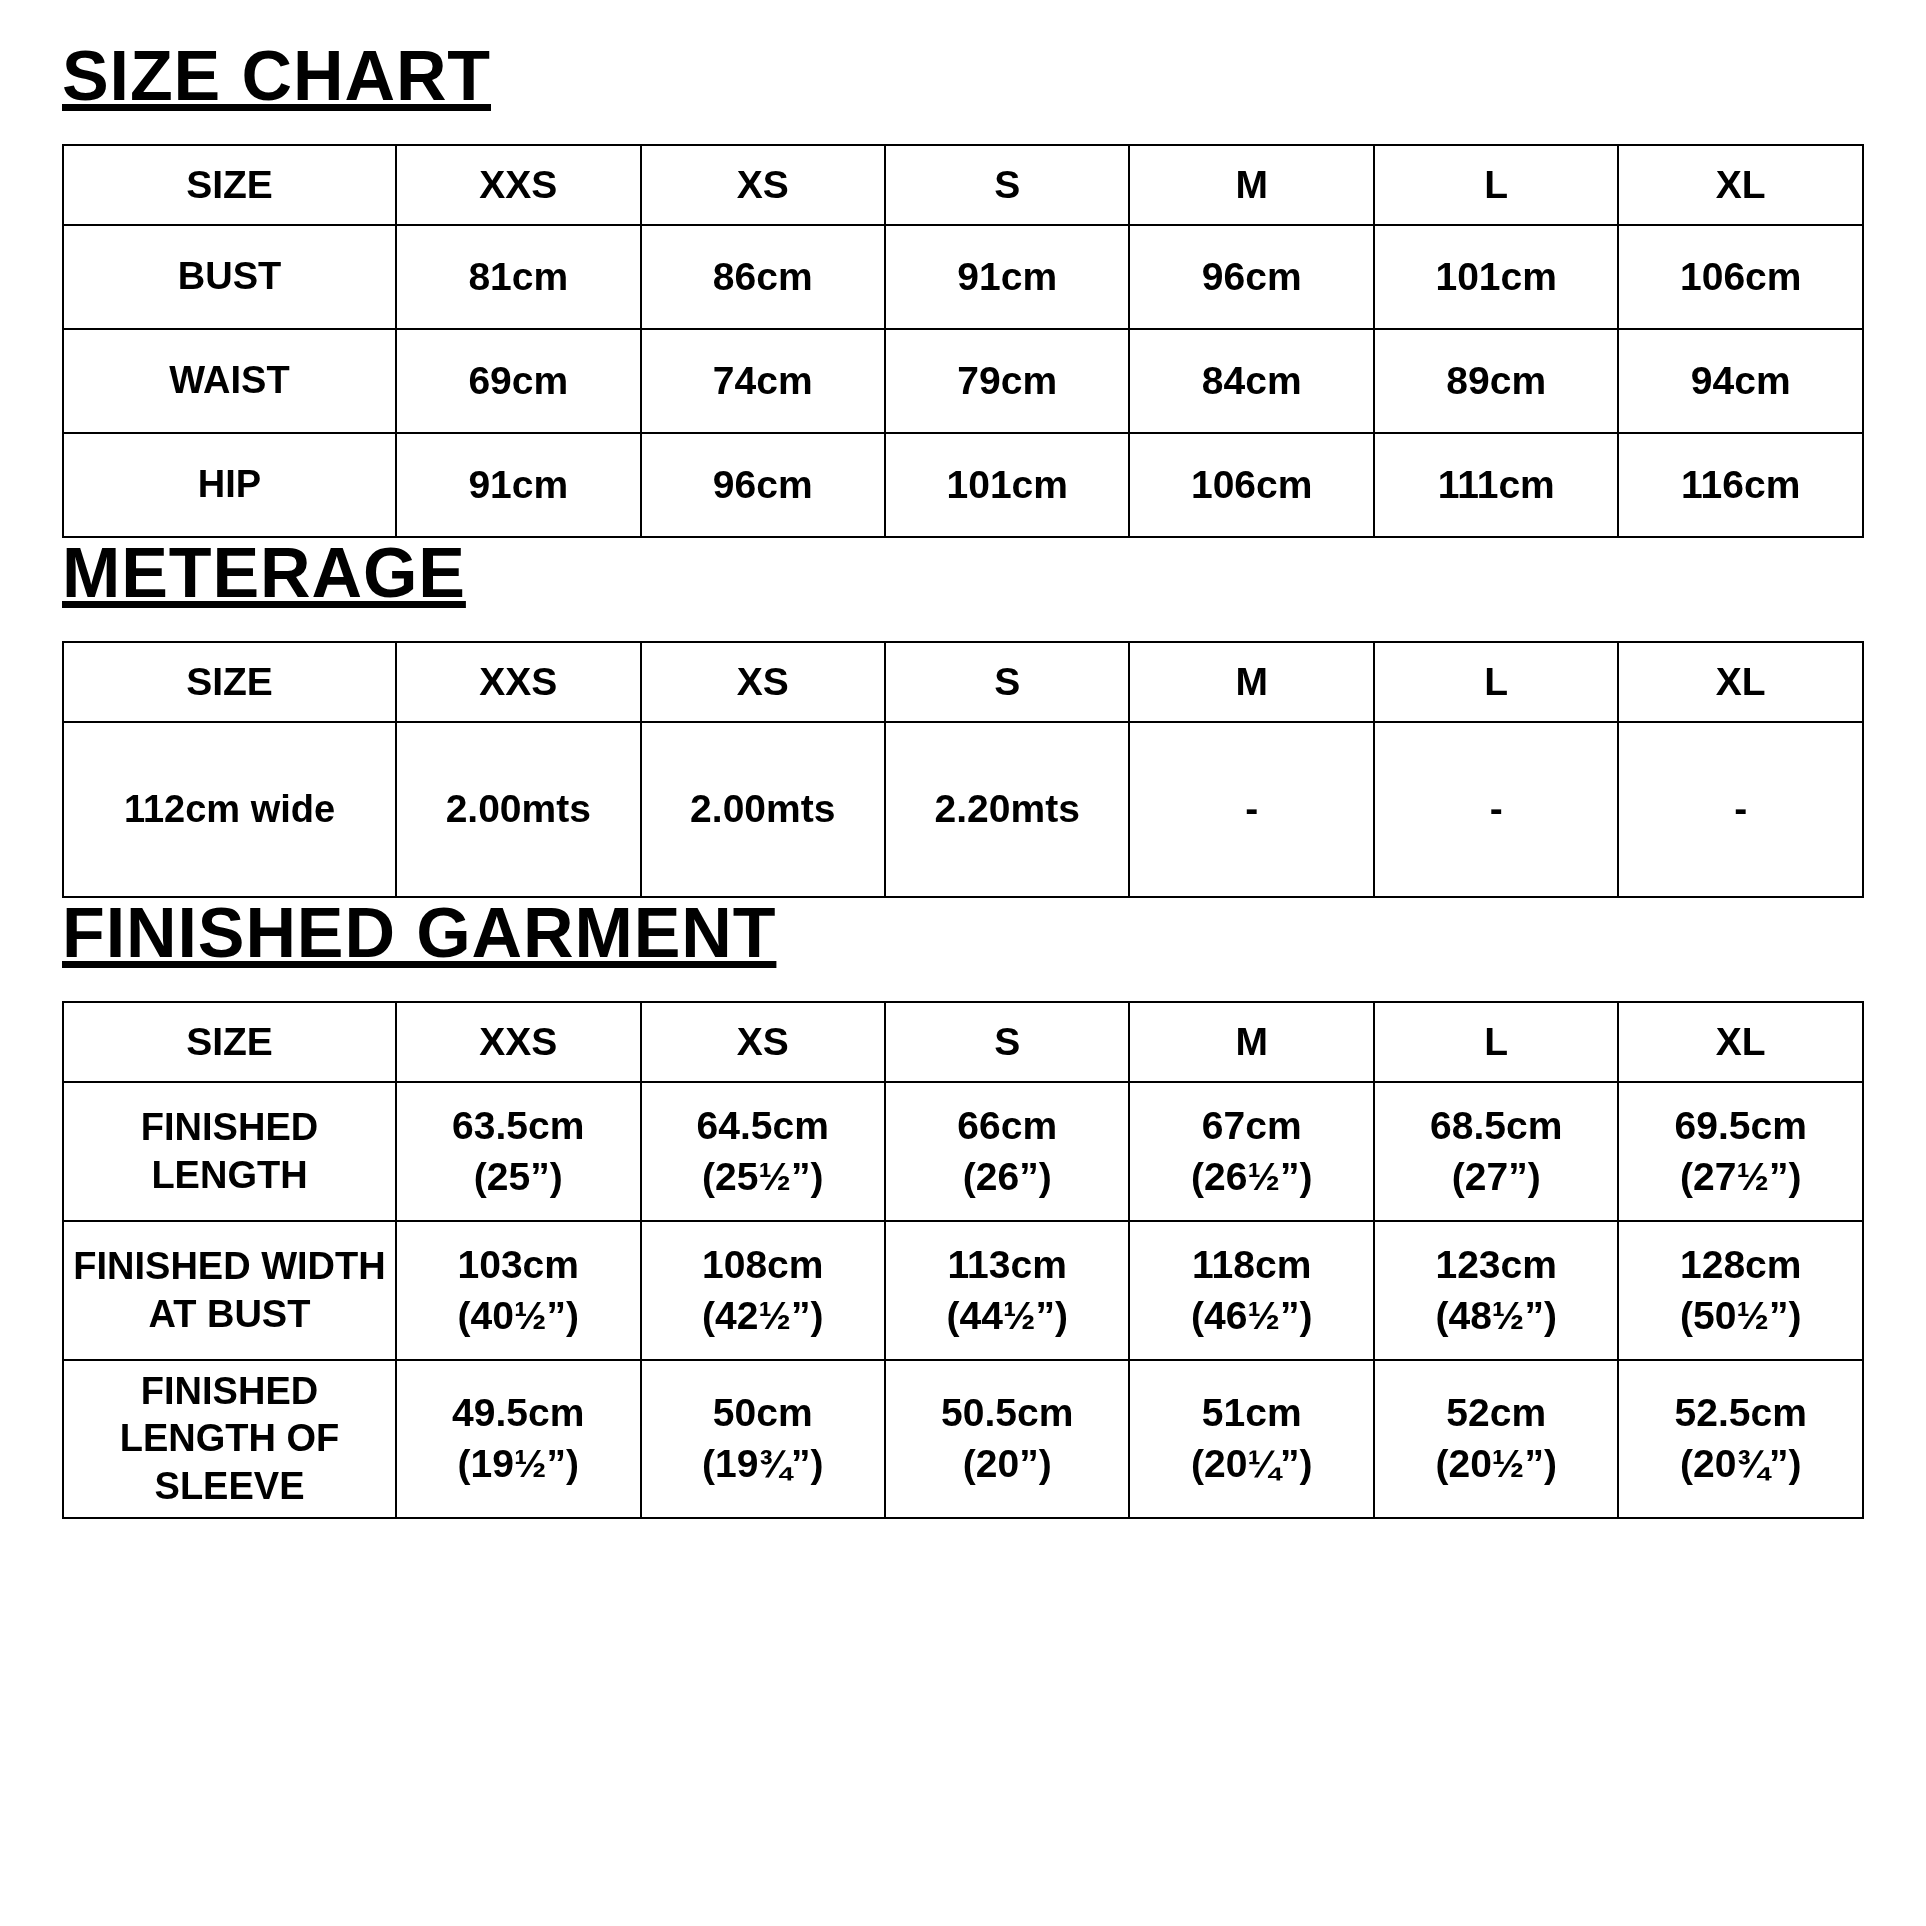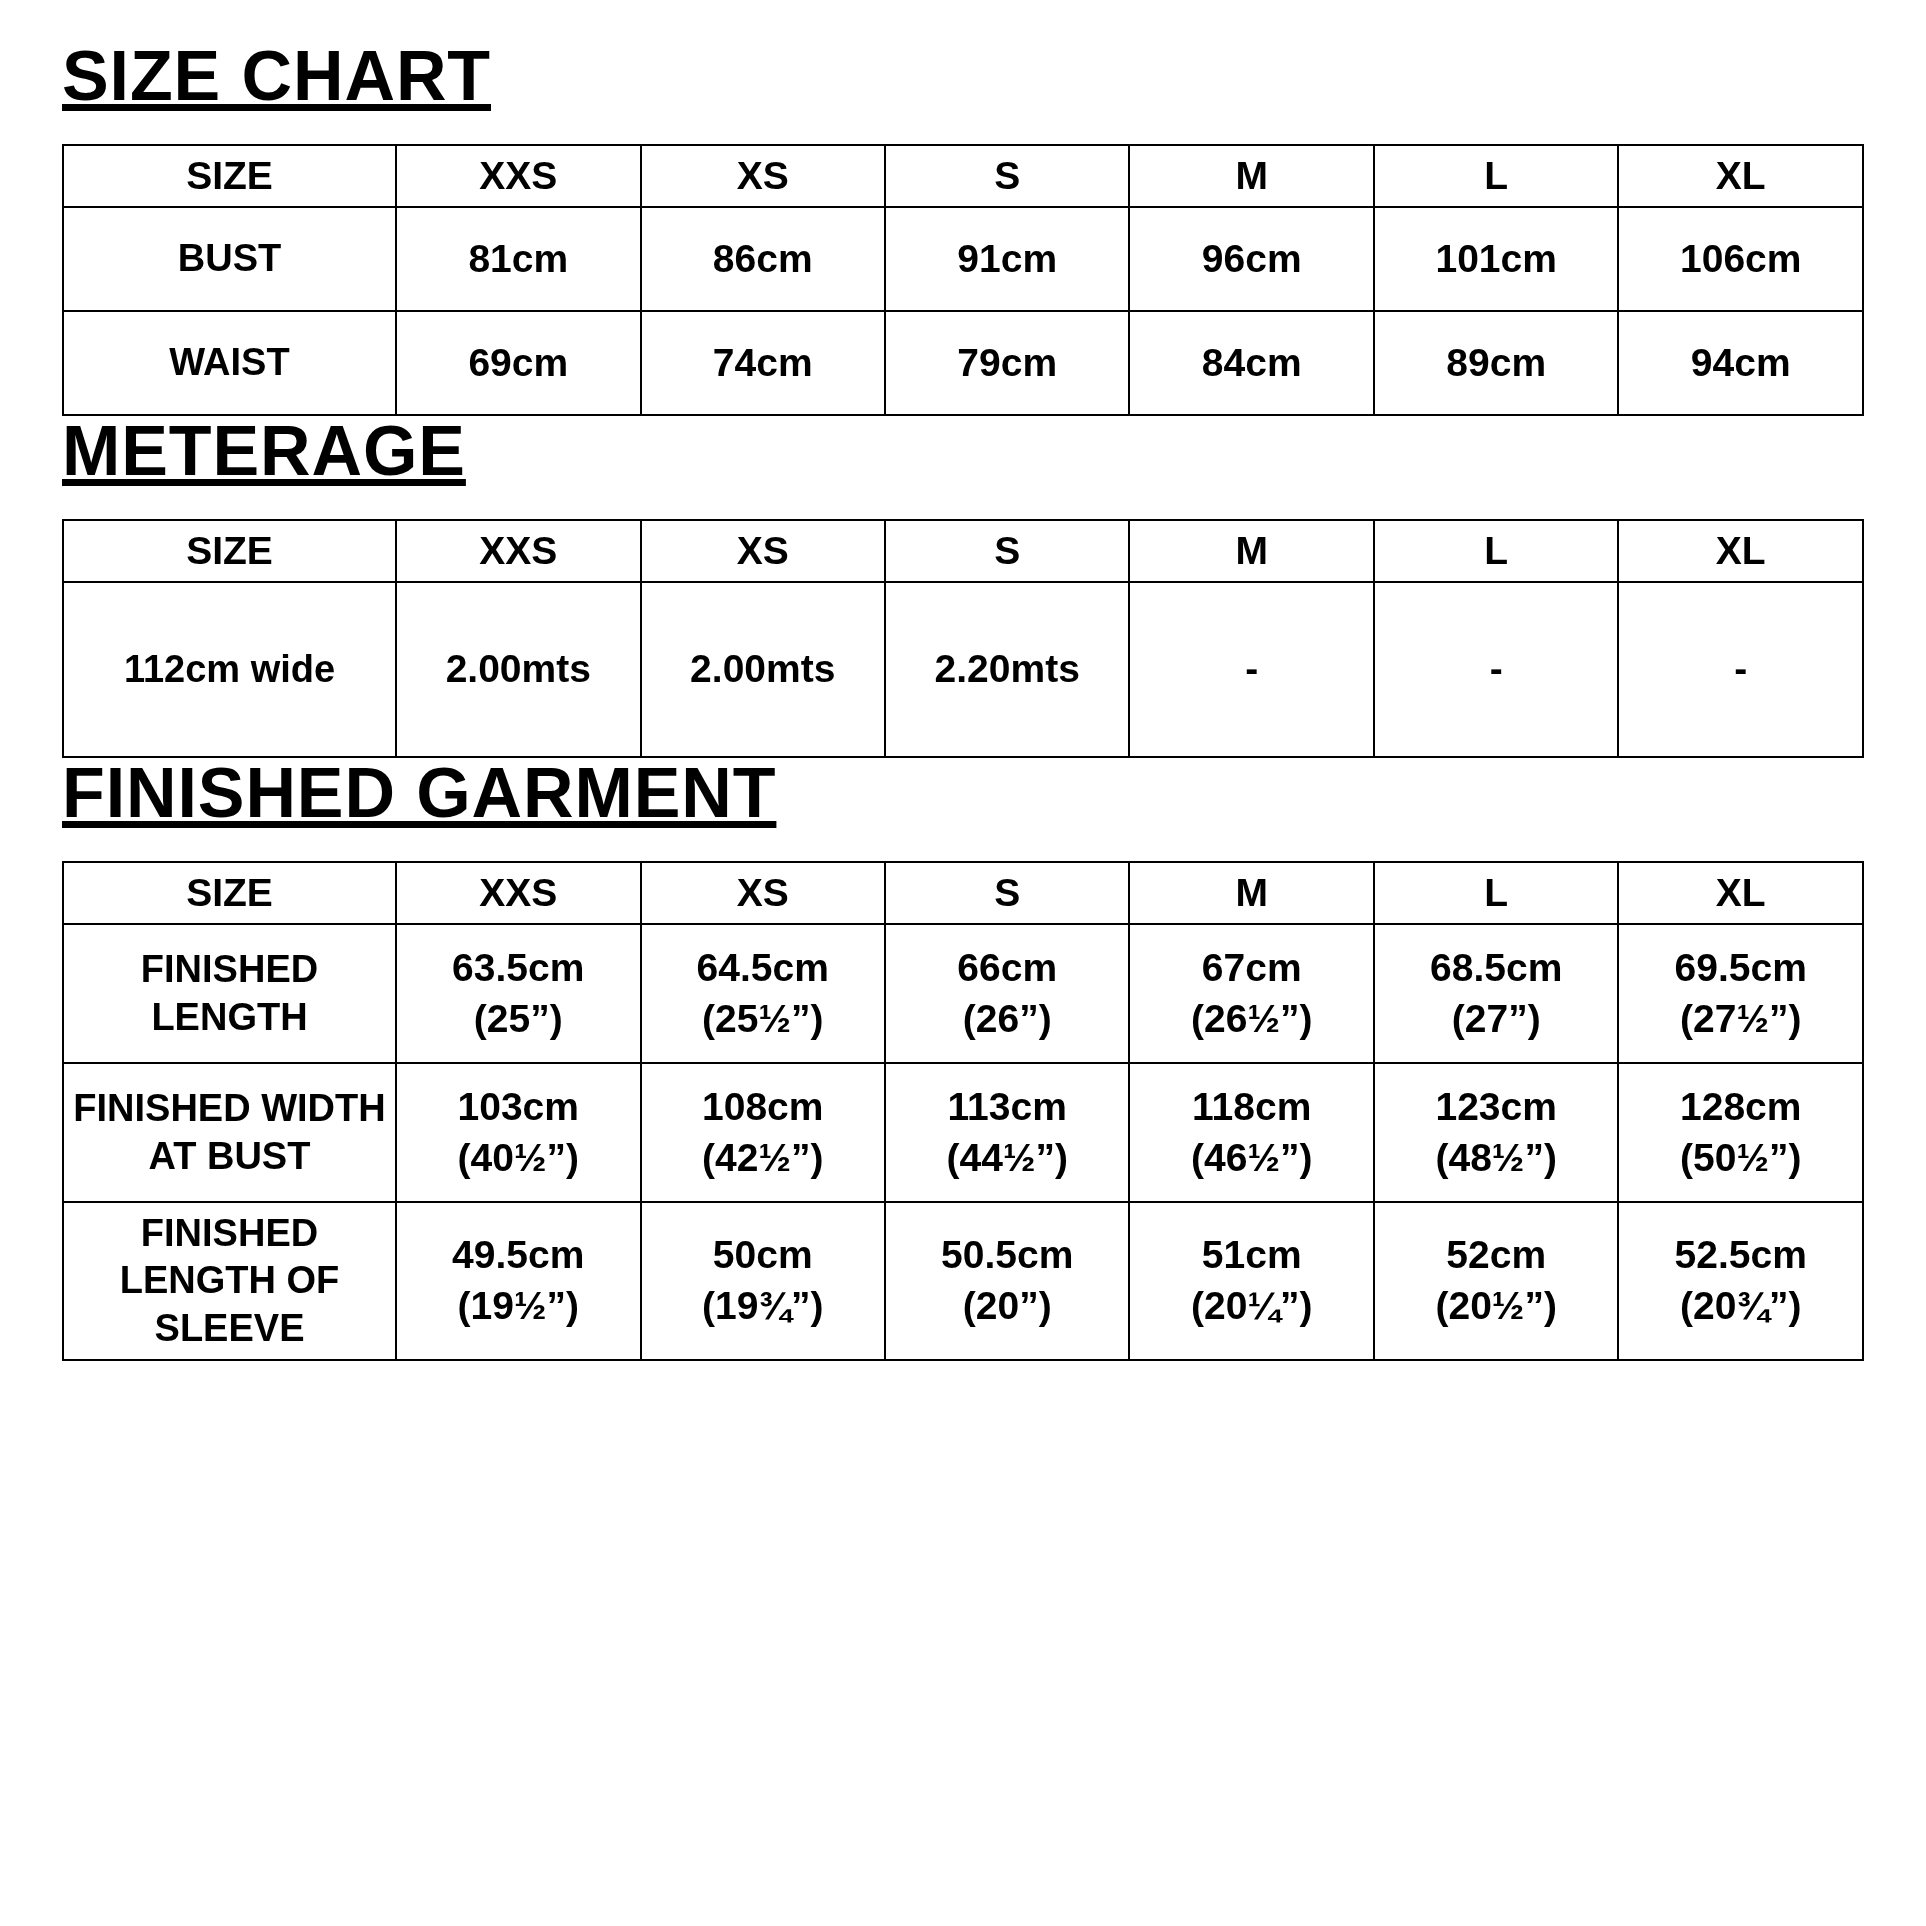"SIZE" .spec-table thead th { height: 62px -> 80px }
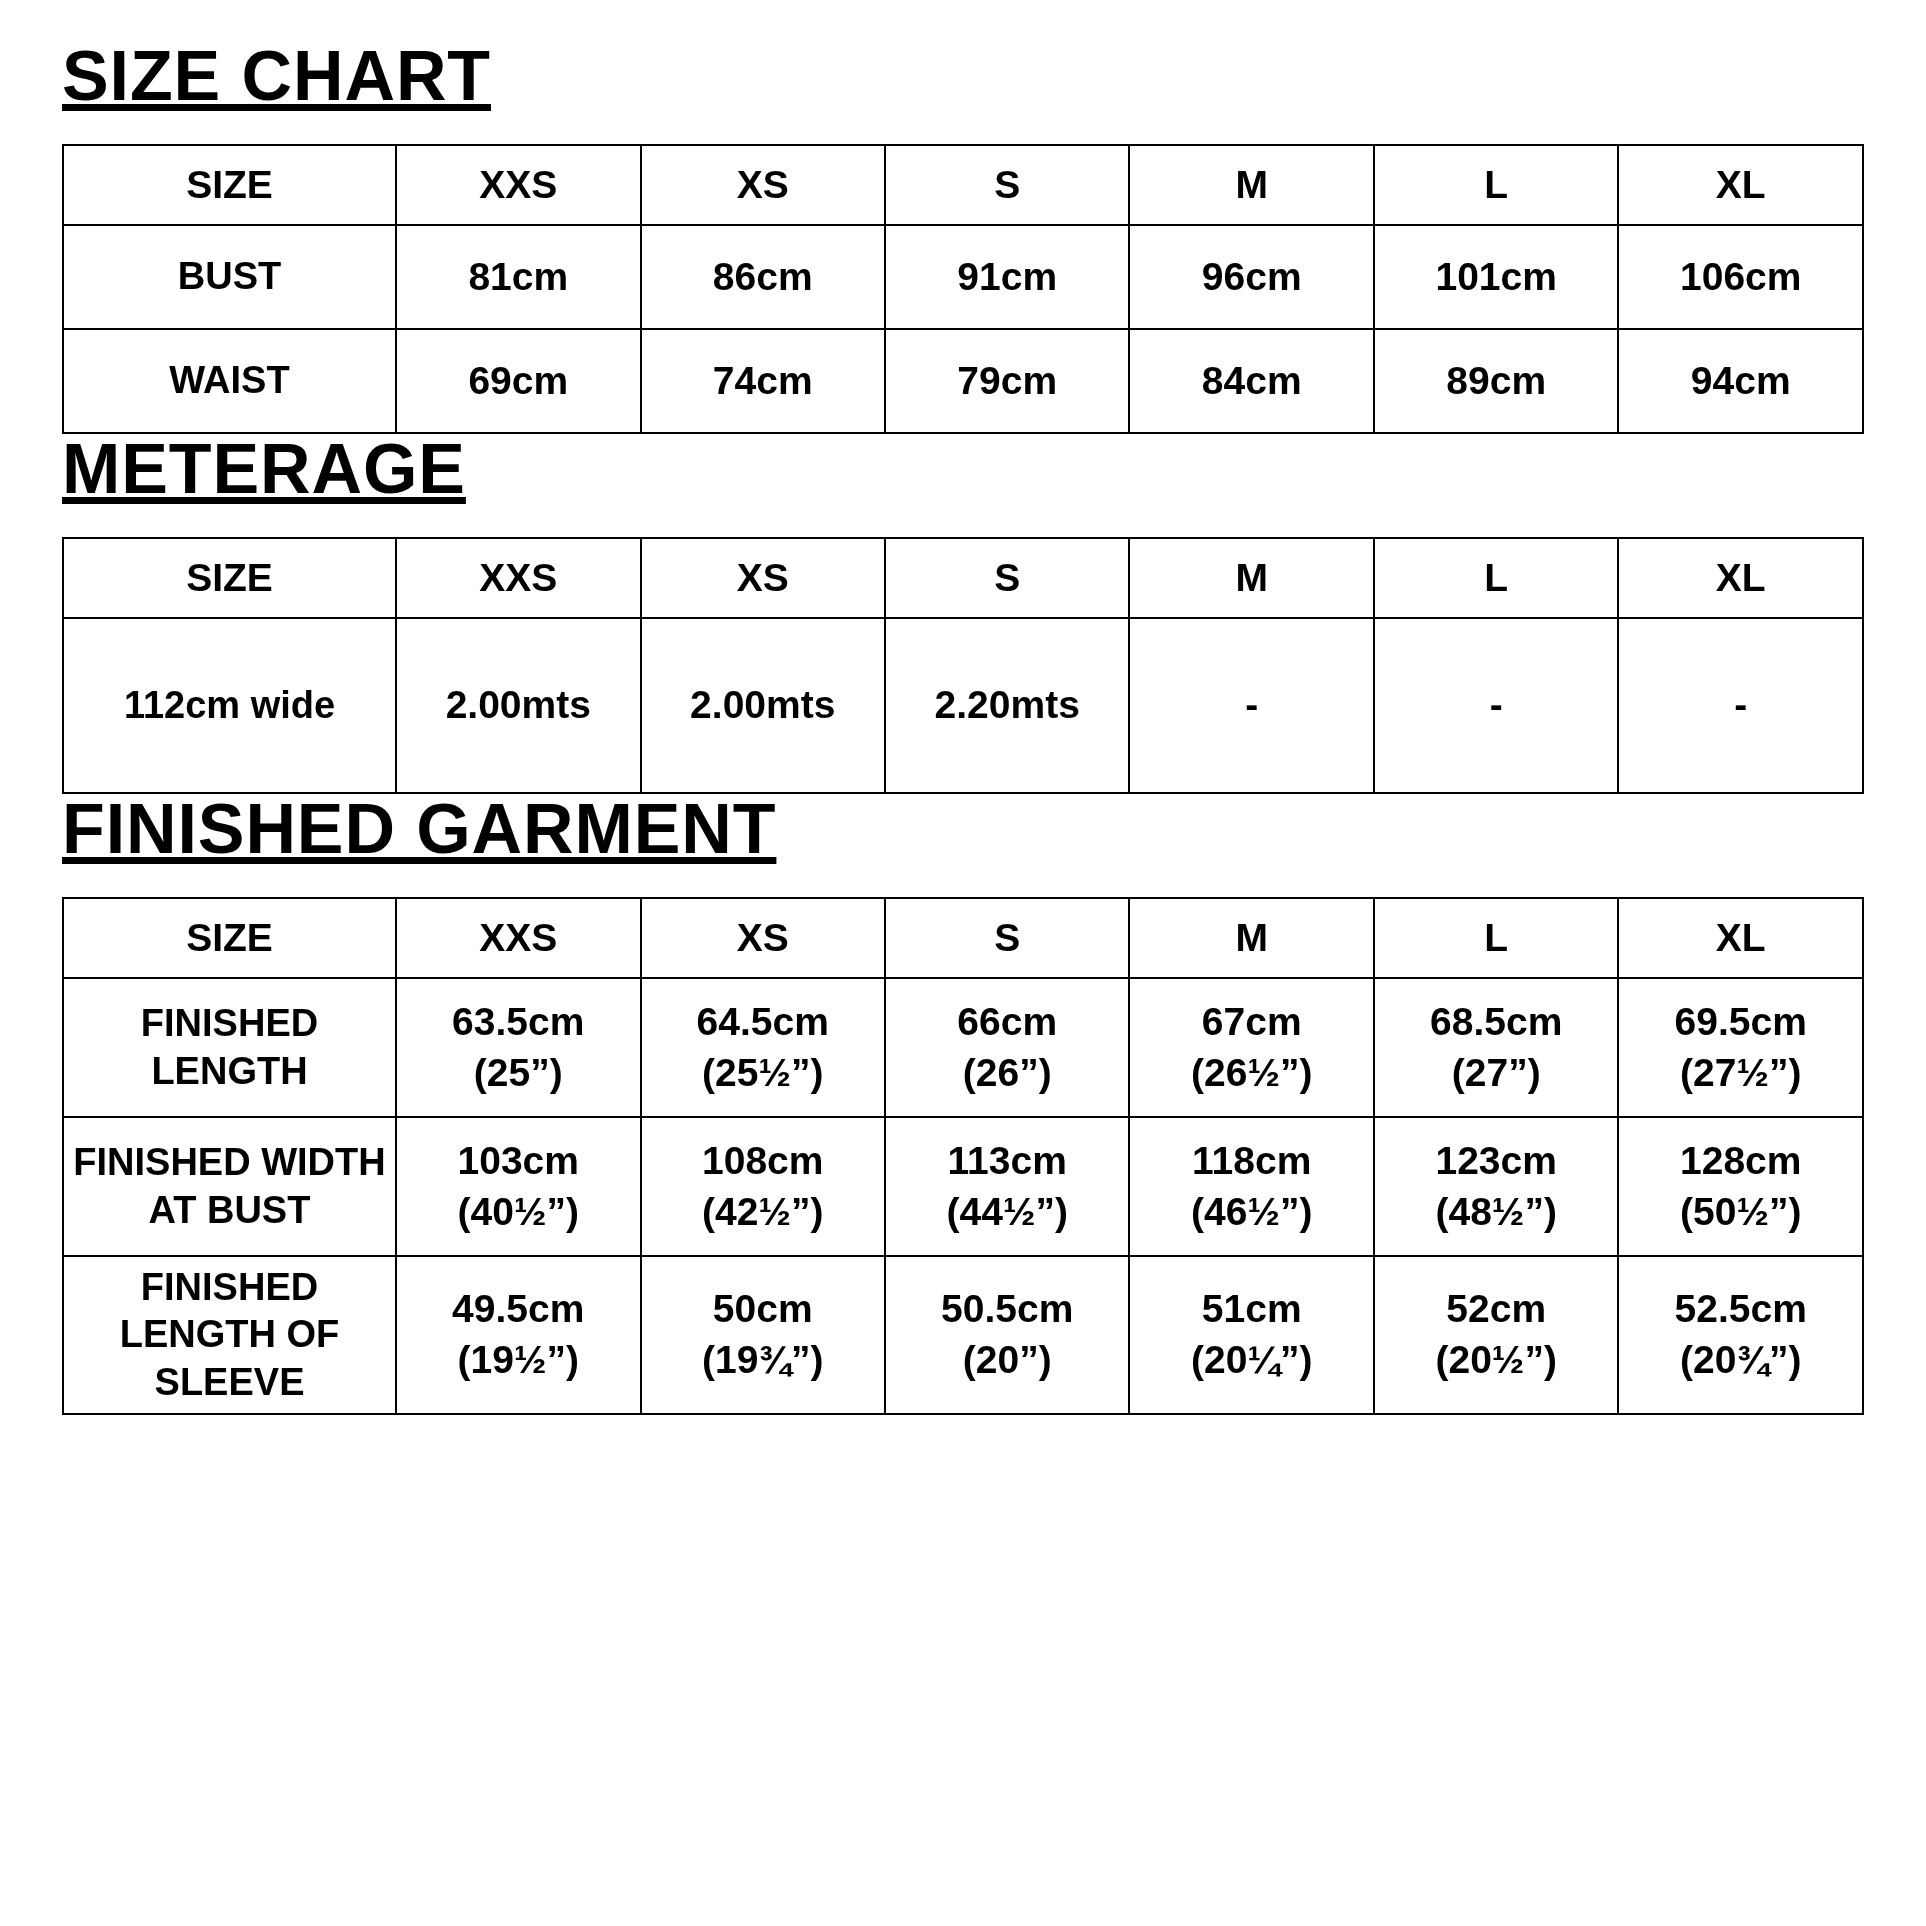"HIP" tr { html: none -> <tr> <th>HIP</th> <td>91cm</td> <td>96cm</td> <td>101cm</td> <td>106cm</td> <td>111cm</td> <td>116cm</td> </tr> }
